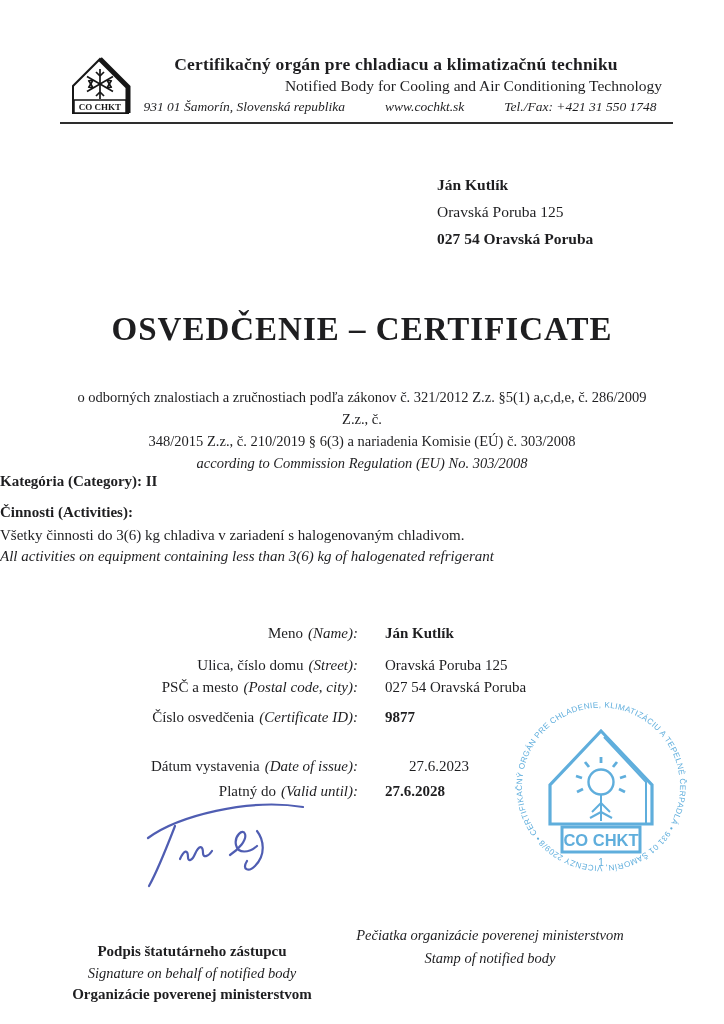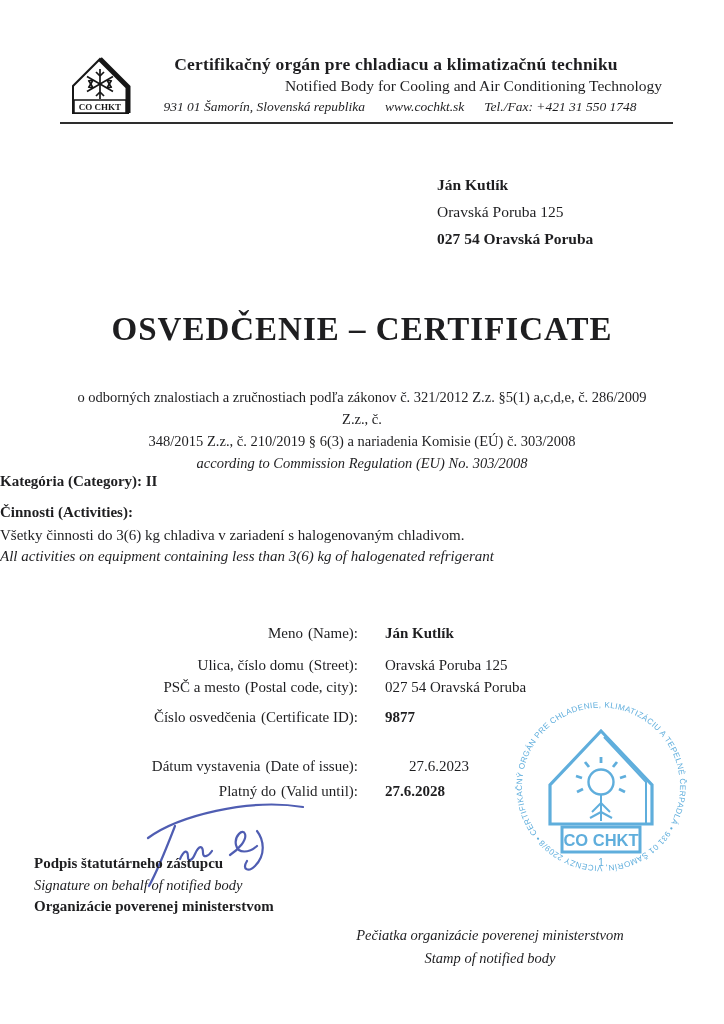"931 01 Šamorín, Slovenská republika" .org-meta { gap: 20px -> 40px }
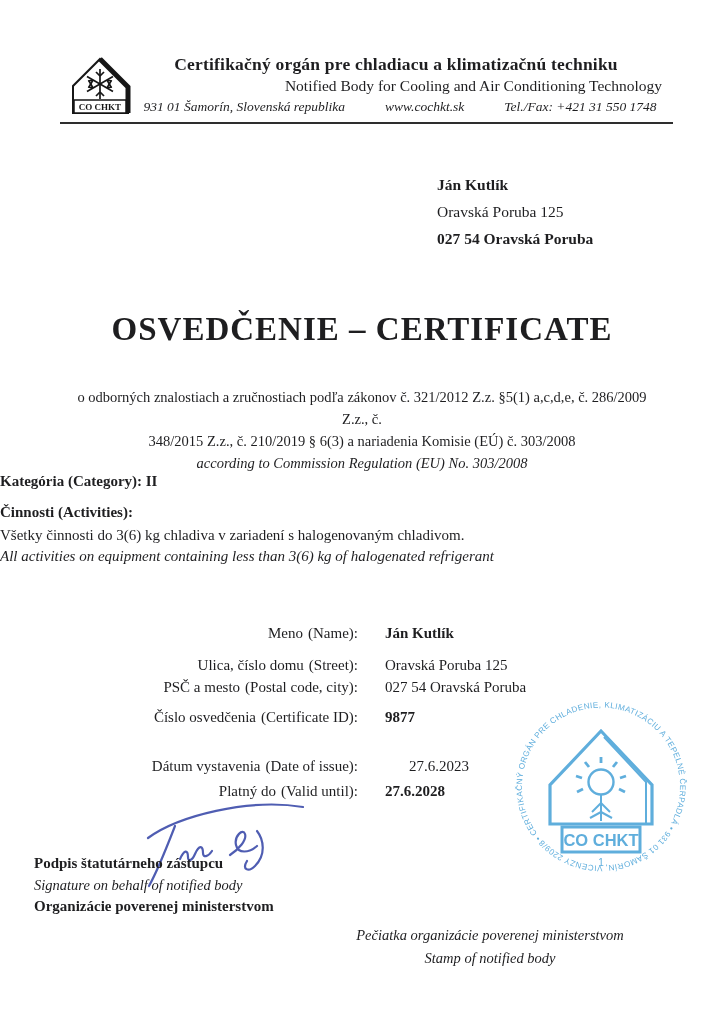"(Name):" .lbl-en { font-style: none -> italic }
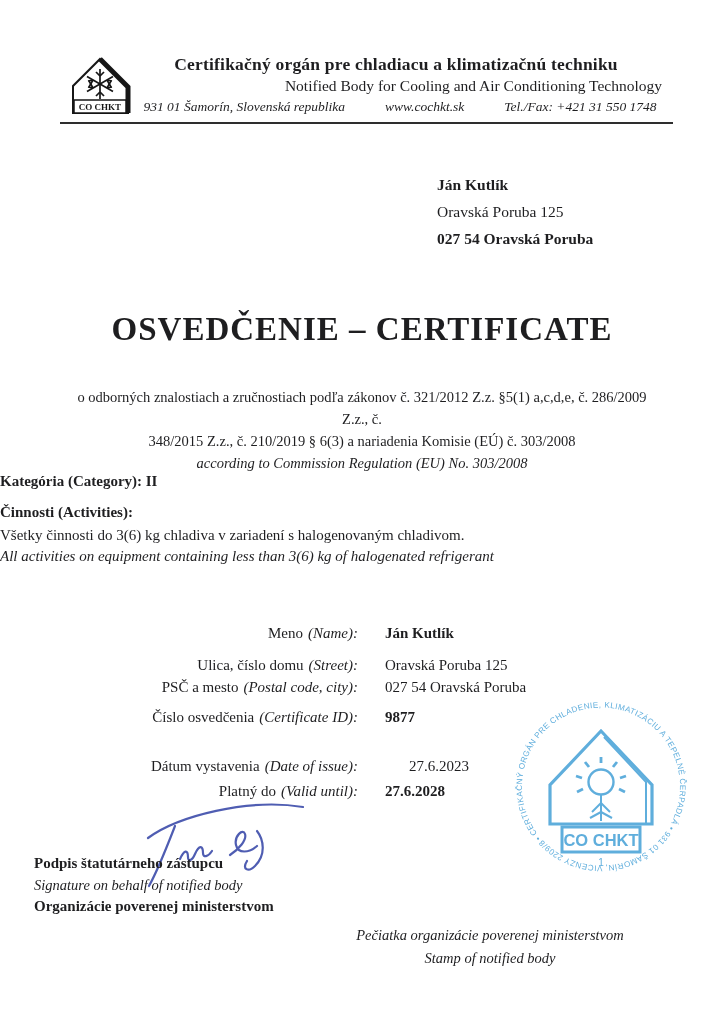"Podpis štatutárneho zástupcu" .footer-left { text-align: left -> center; top: 853px -> 941px }
